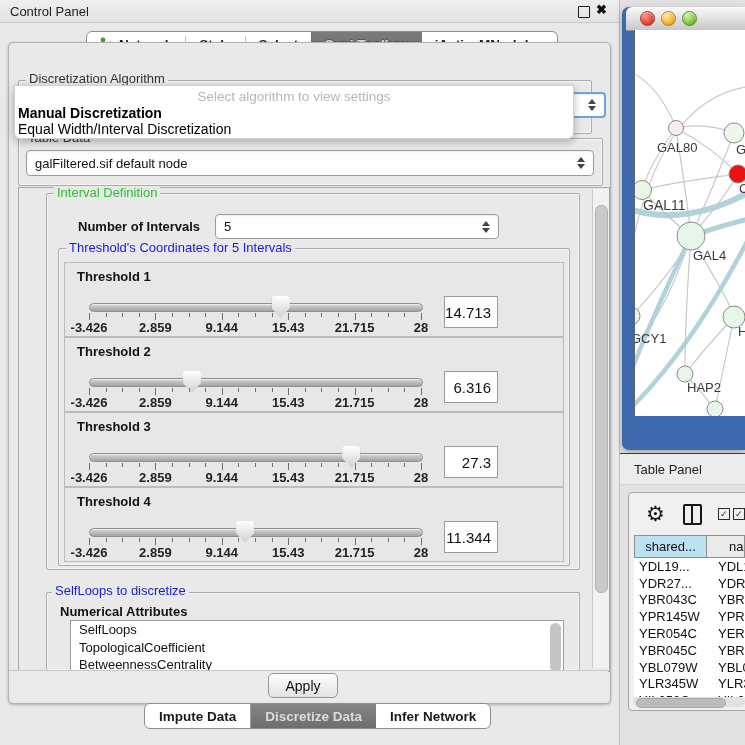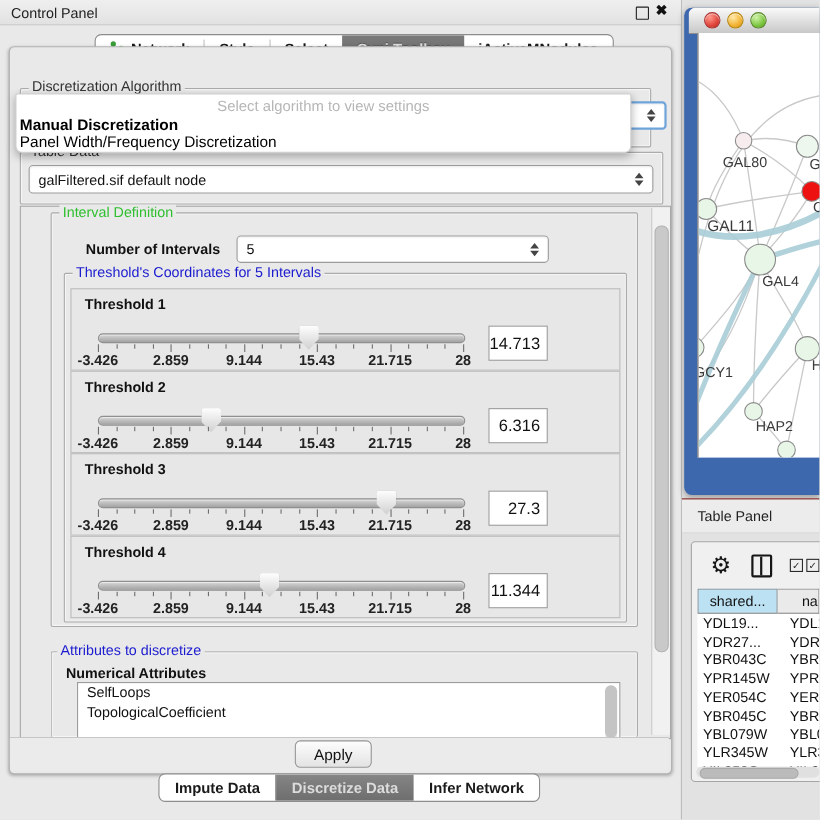"Panel Width/Frequency Discretization" div.alg-opt2 { text: Panel Width/Frequency -> Equal Width/Interval }
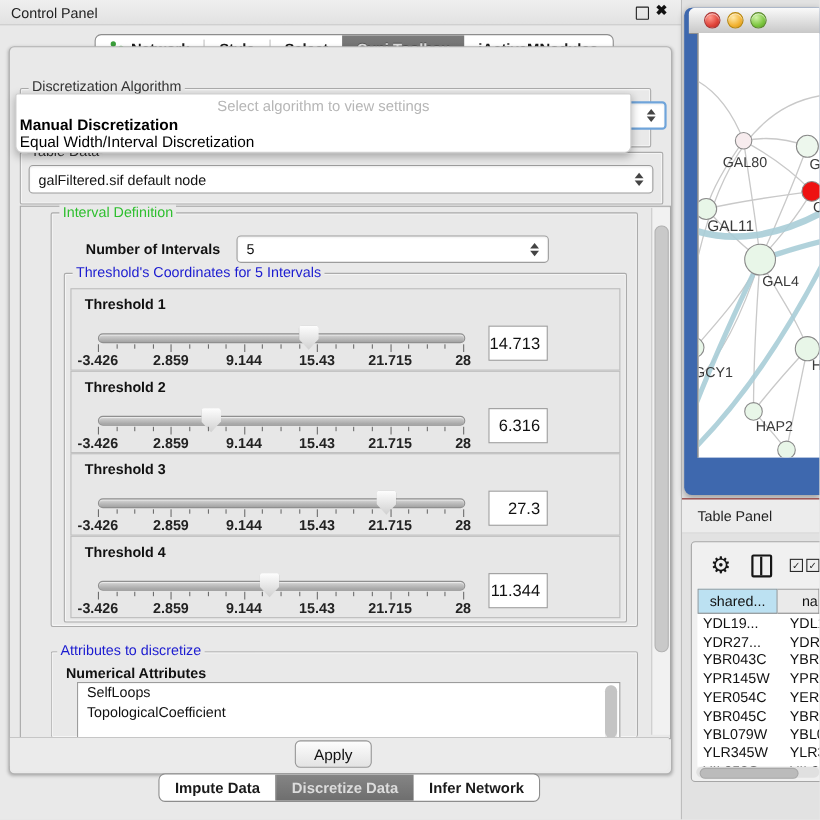"Attributes to discretize" span.abs { text: Attributes -> SelfLoops }
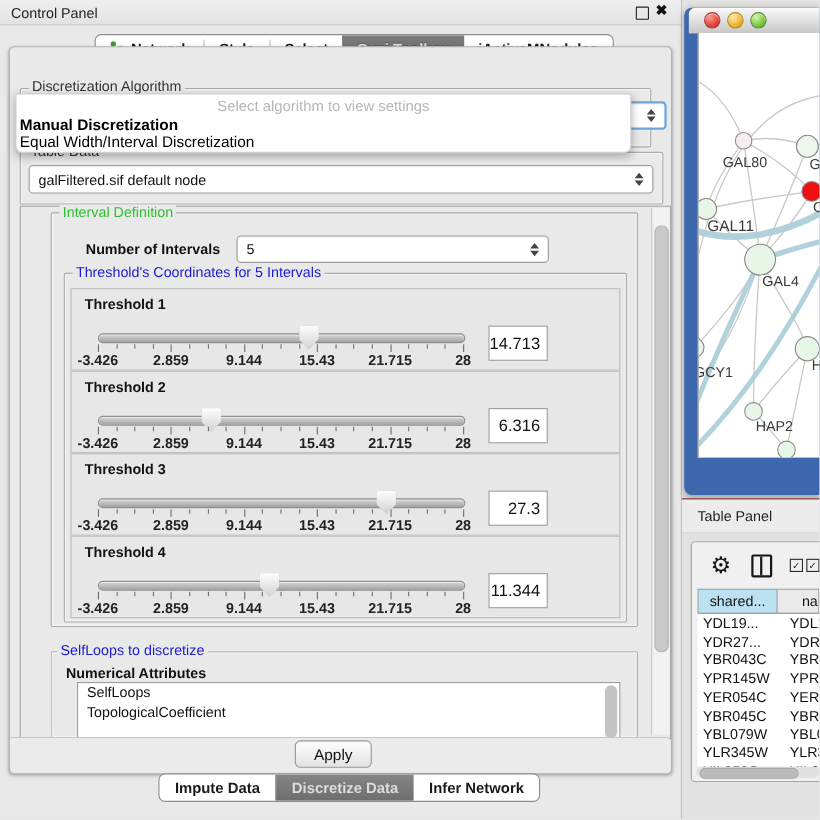"BetweennessCentrality" div.attr-item { html: none -> <div>BetweennessCentrality</div> }
